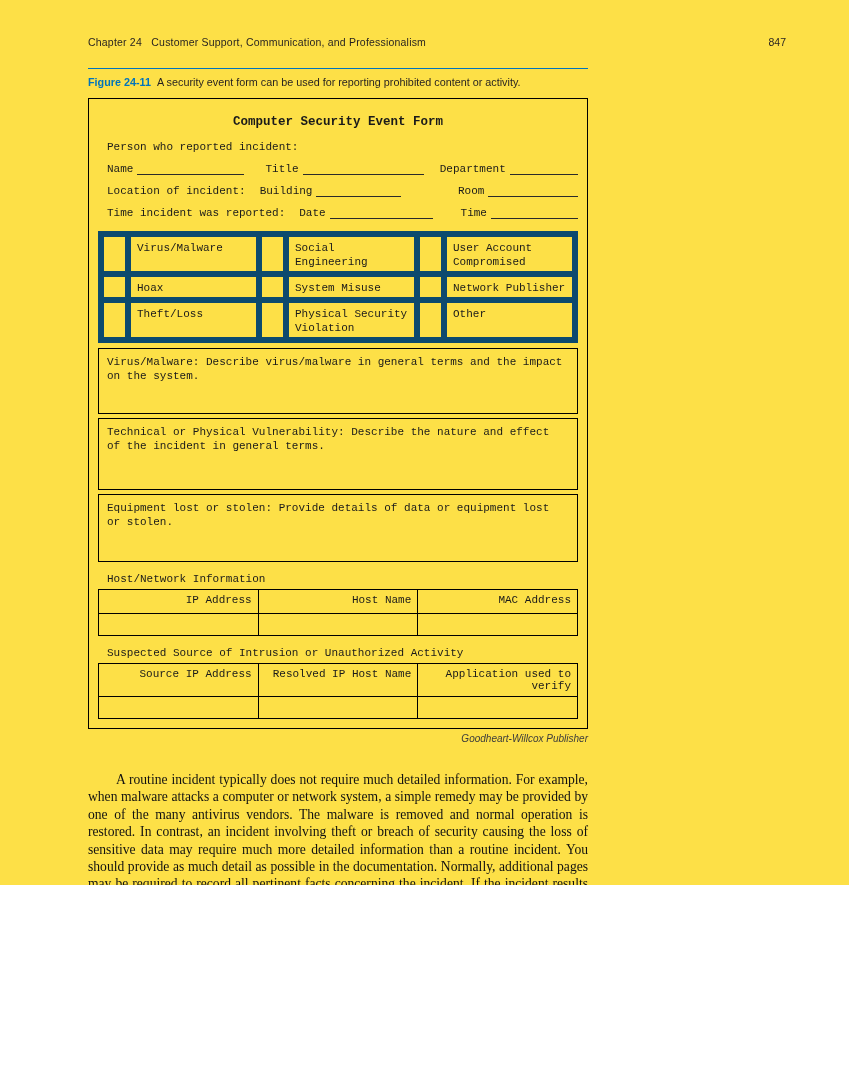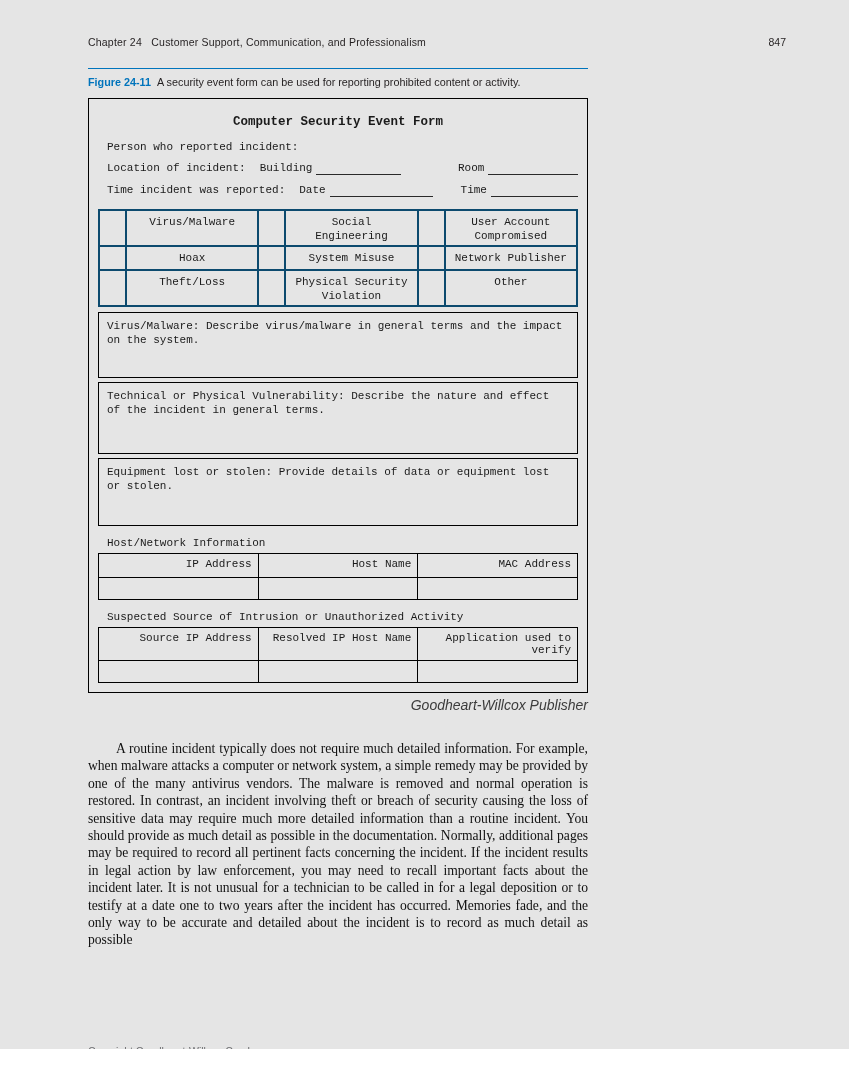"Chapter 24 Customer Support," .page { background: #e5e5e5 -> #fde047; height: 1049px -> 885px }
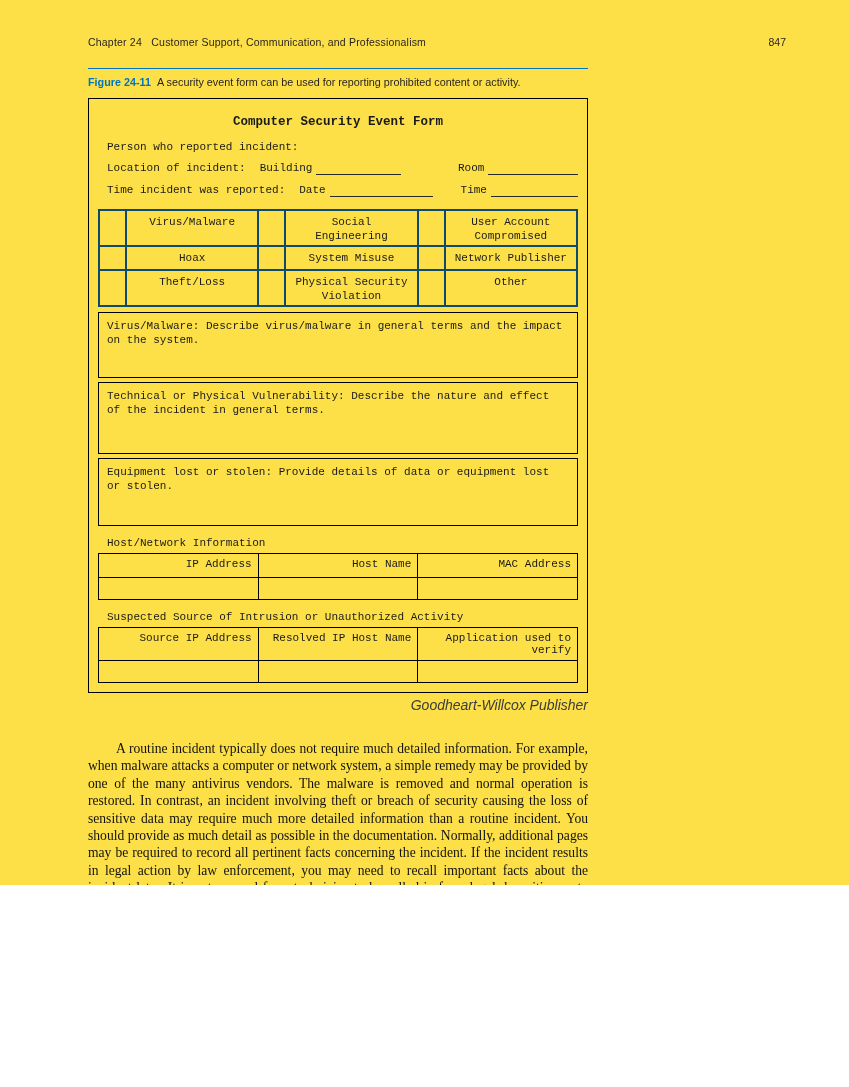"Person who reported incident:" .form-line { align-items: flex-start -> flex-end }
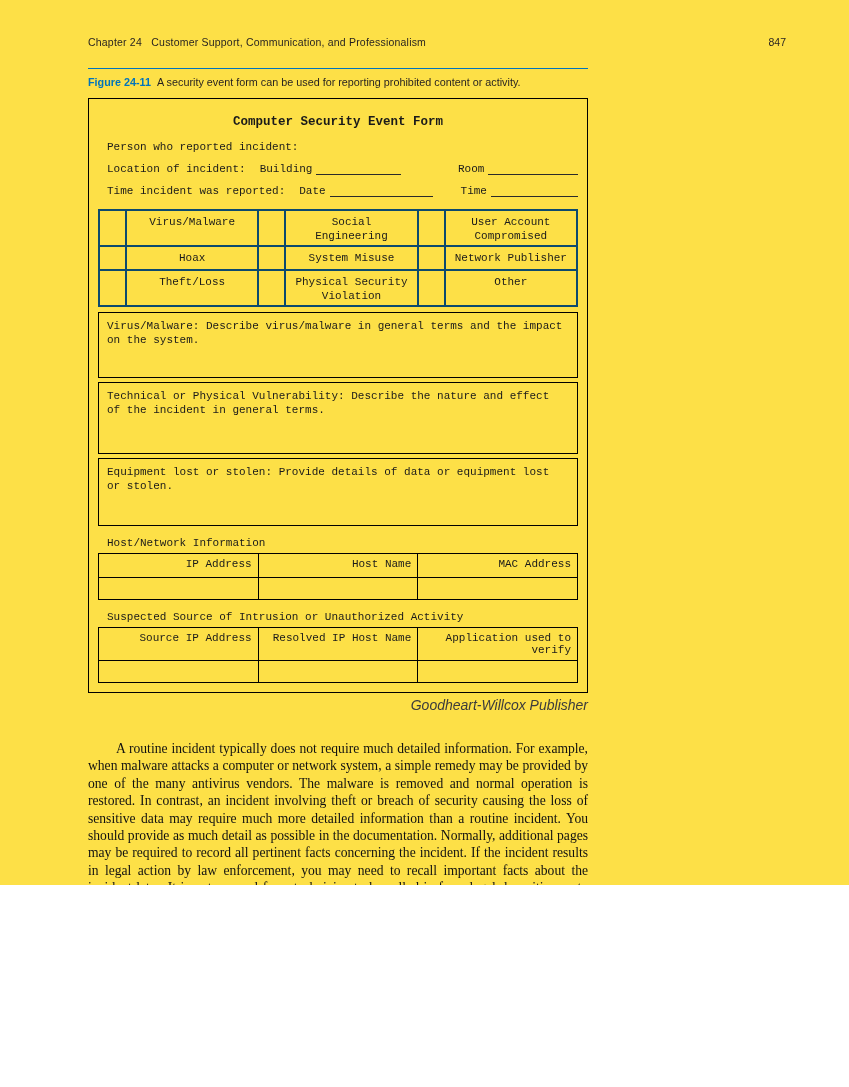"Name" div.form-line { html: none -> <div> <span>Name</span> <span></span> <span>Title</span> <span></span> <span>Department</span> <span></span> </div> }
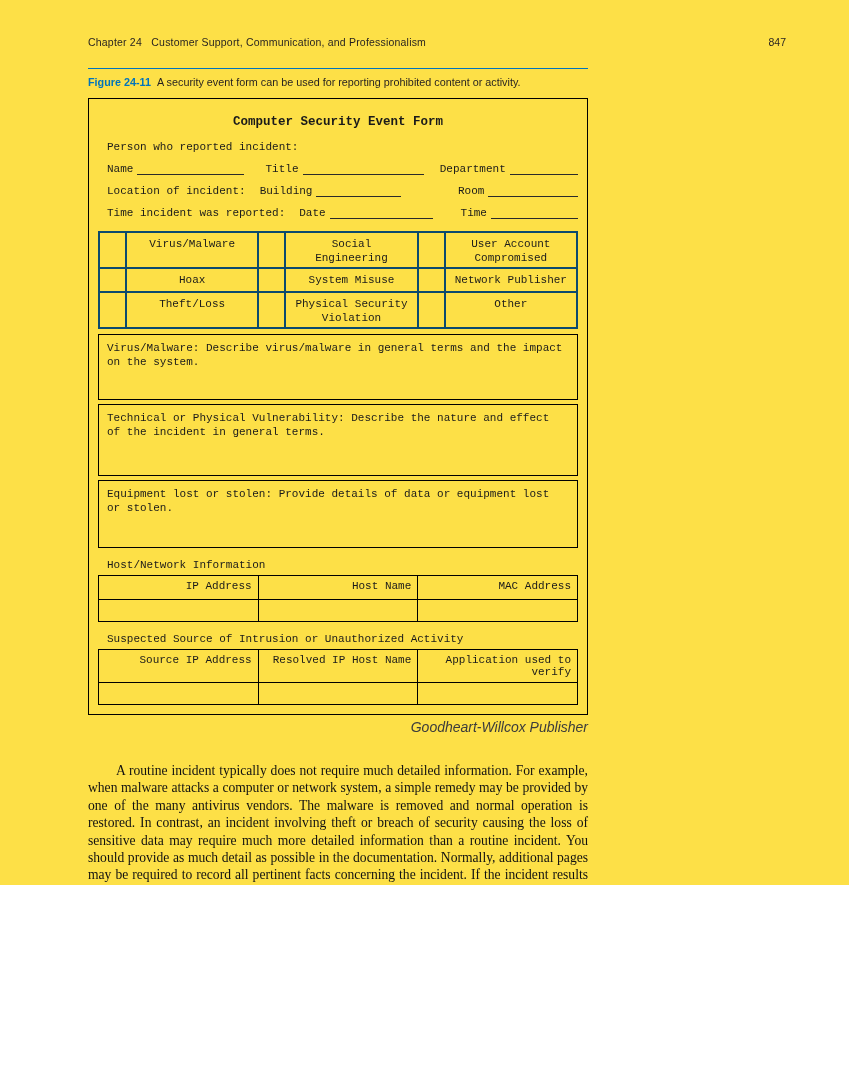"Virus/Malware" .checkbox-table td { border: 2px solid #0c4a6e -> 6px solid #0c4a6e; text-align: center -> none }
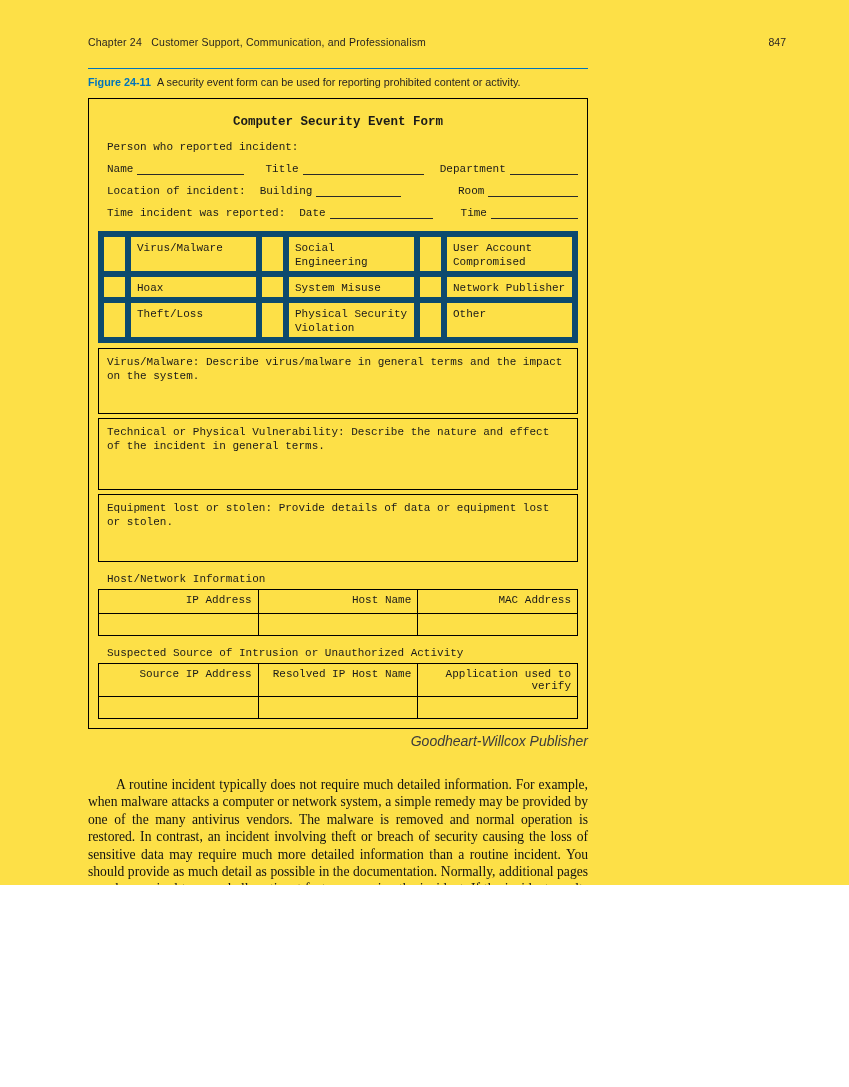"Goodheart-Willcox Publisher" .credit { font-size: 14px -> 10px }
